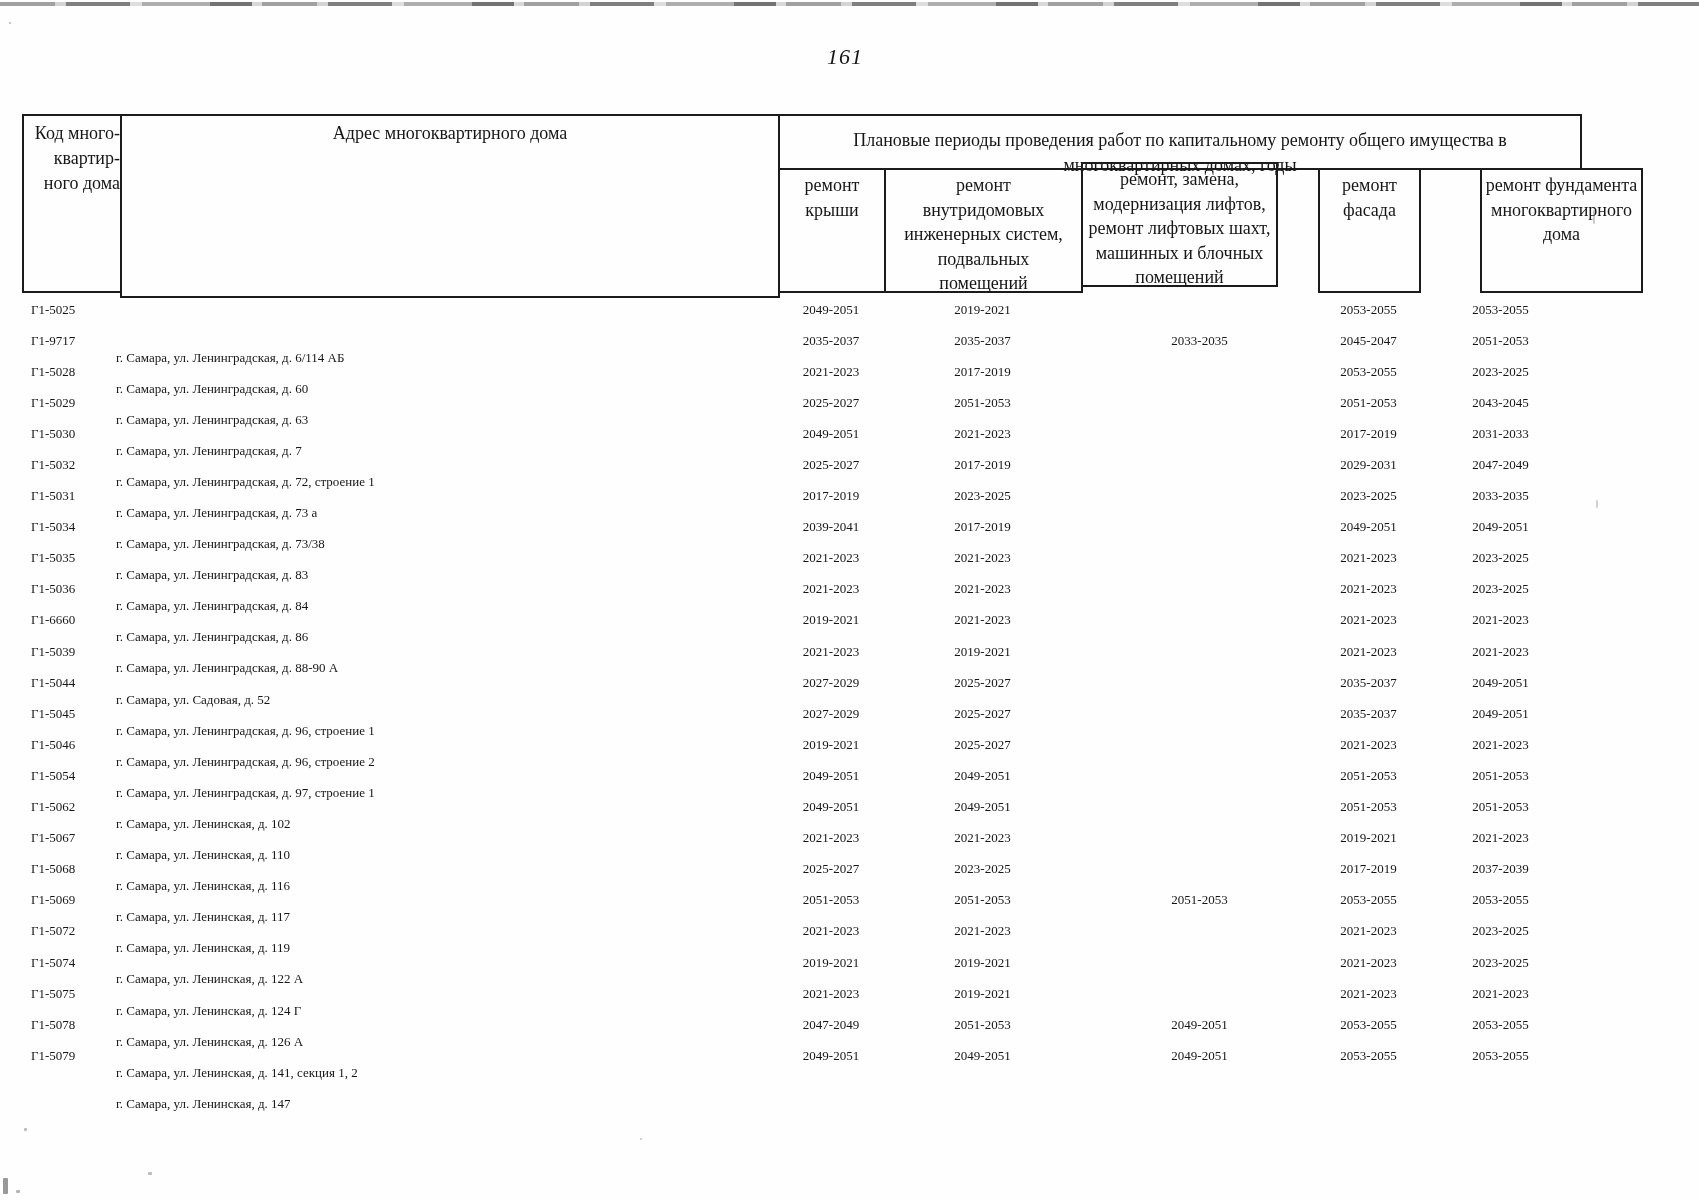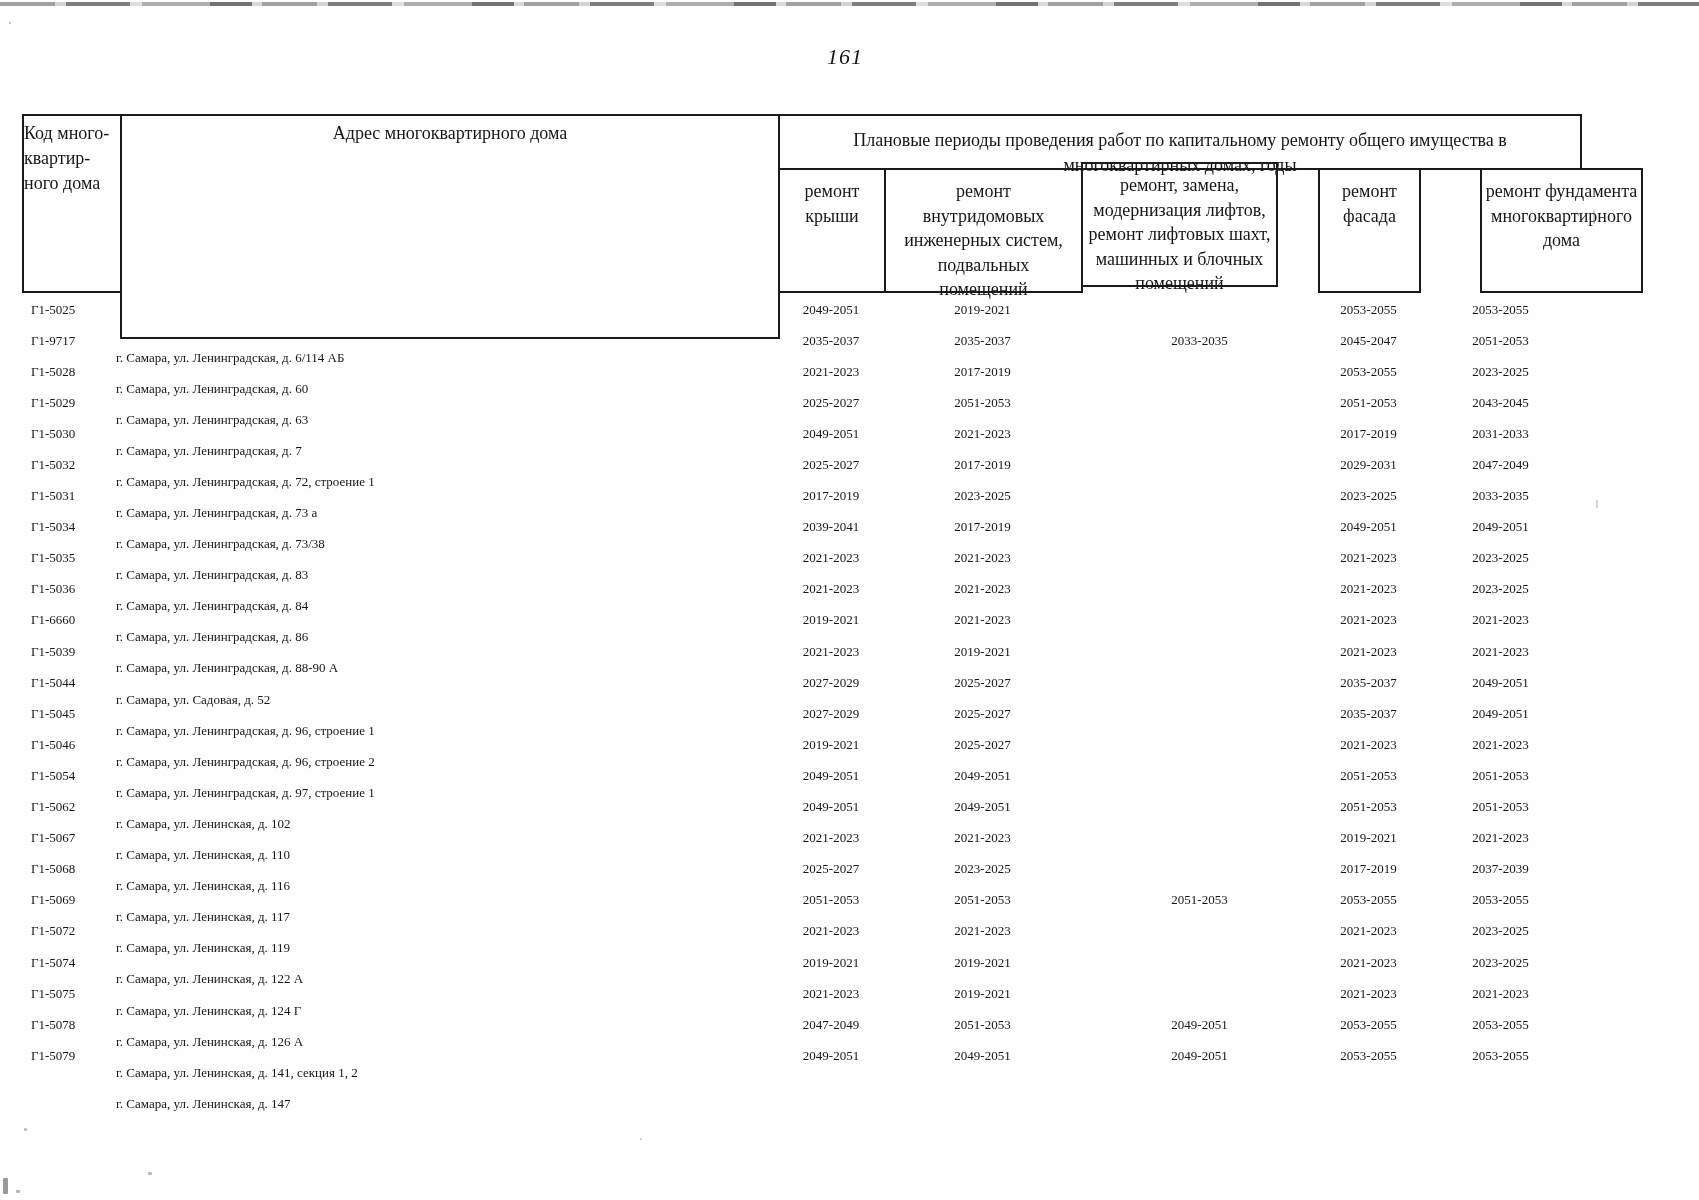"Код много-" .h-code { text-align: left -> right }
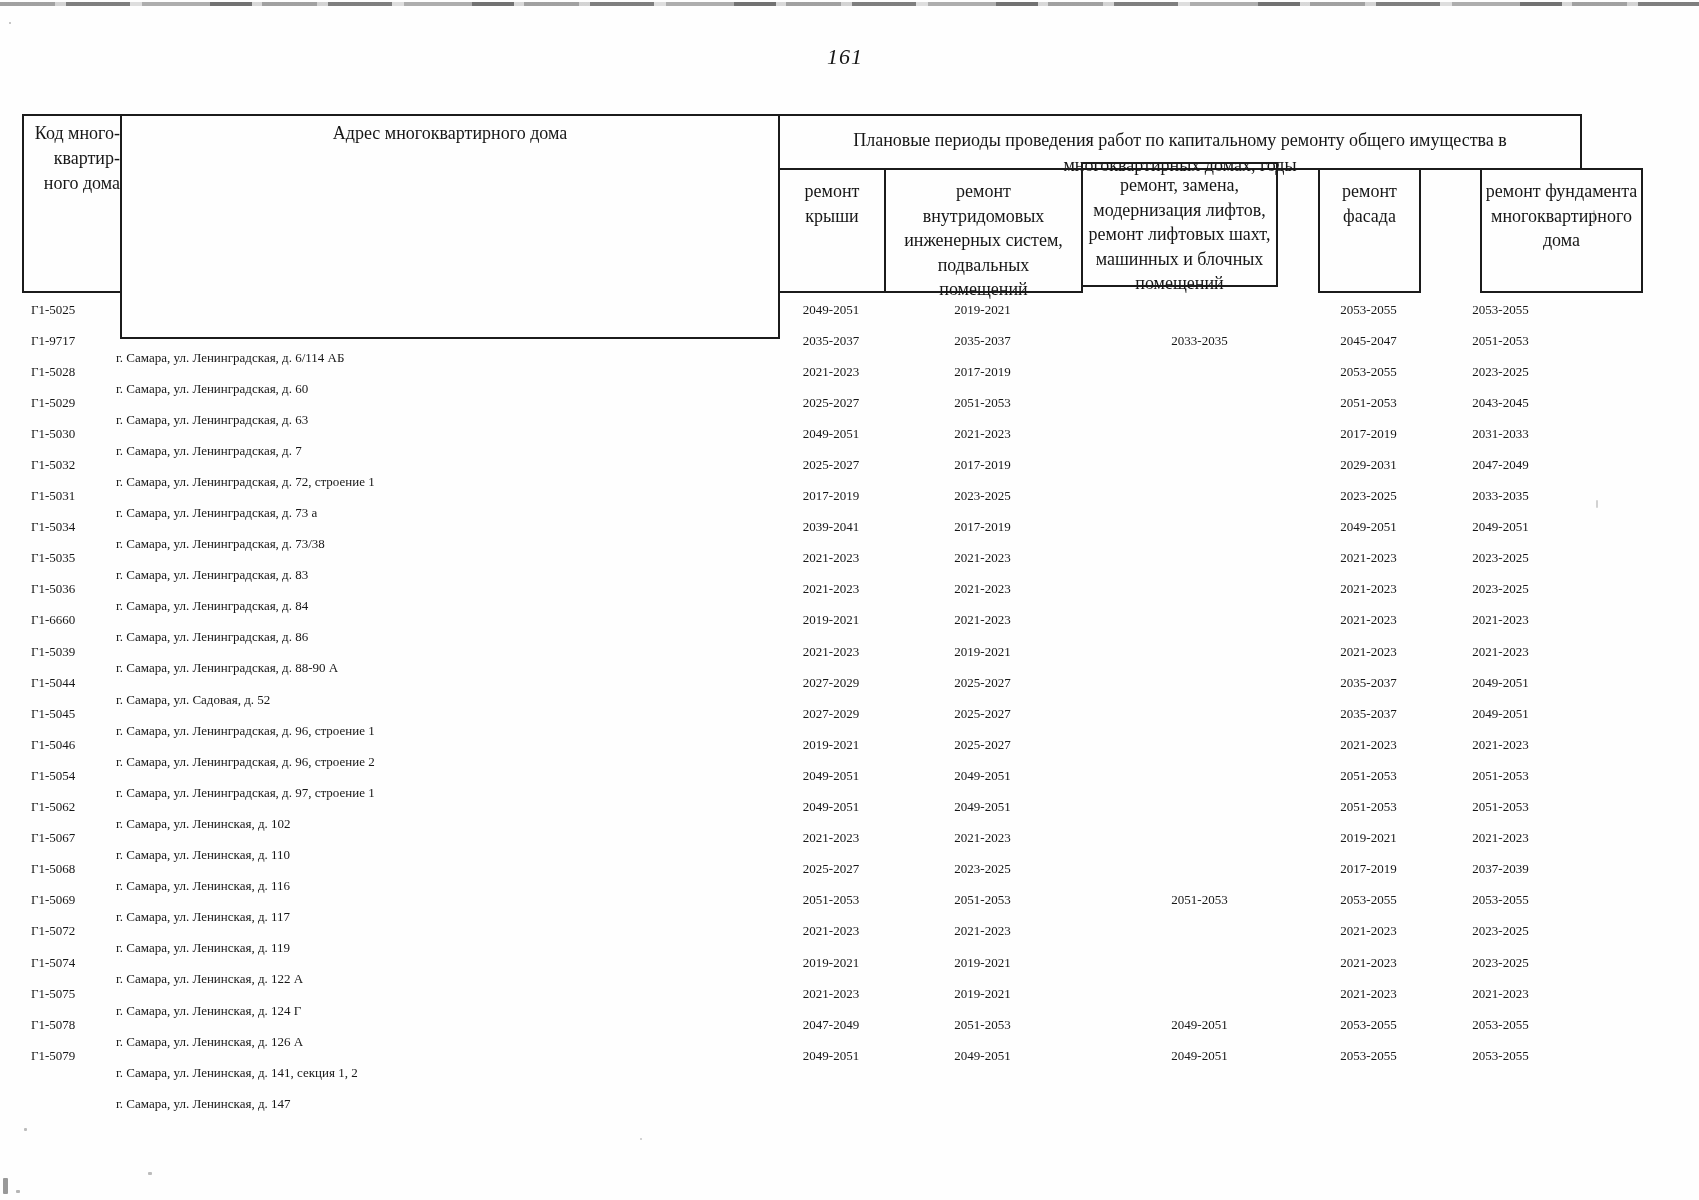"Адрес многоквартирного дома" .h-address { height: 225px -> 184px }
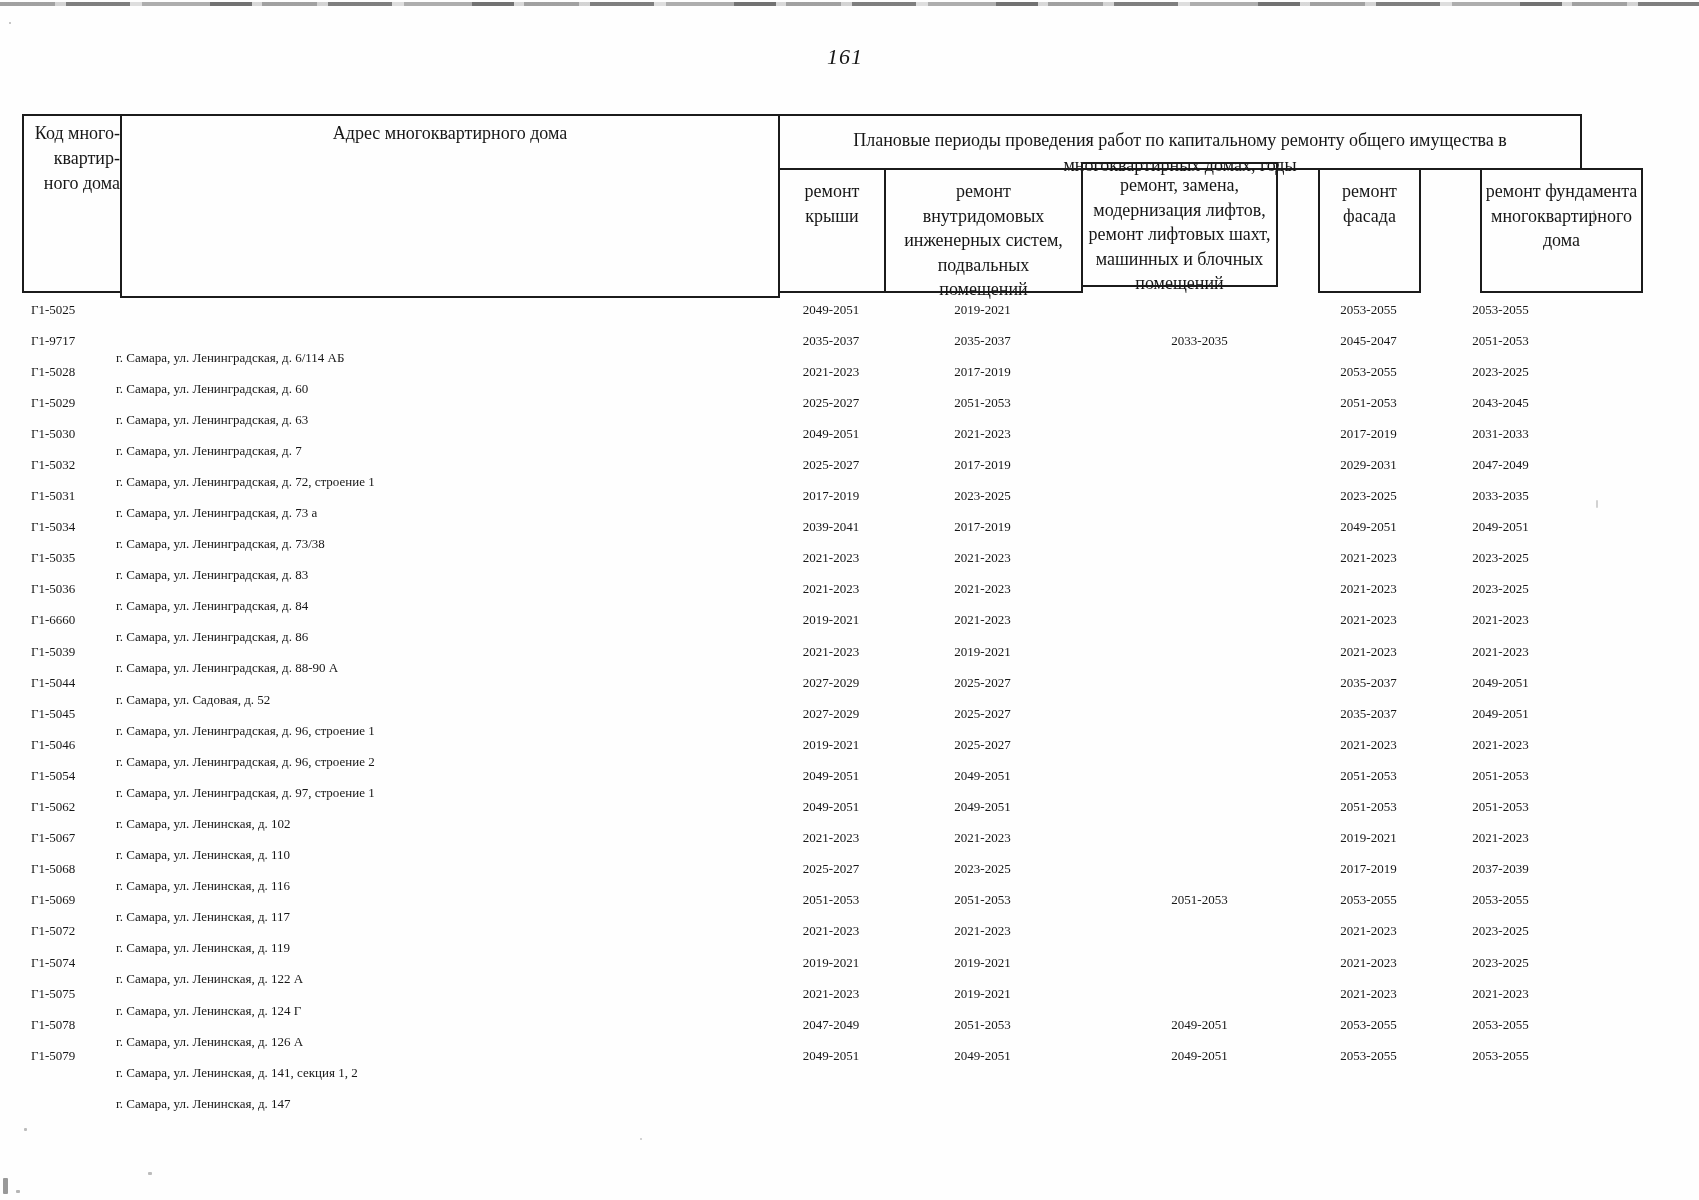"ремонт" .hcell { padding-top: 9px -> 3px }
